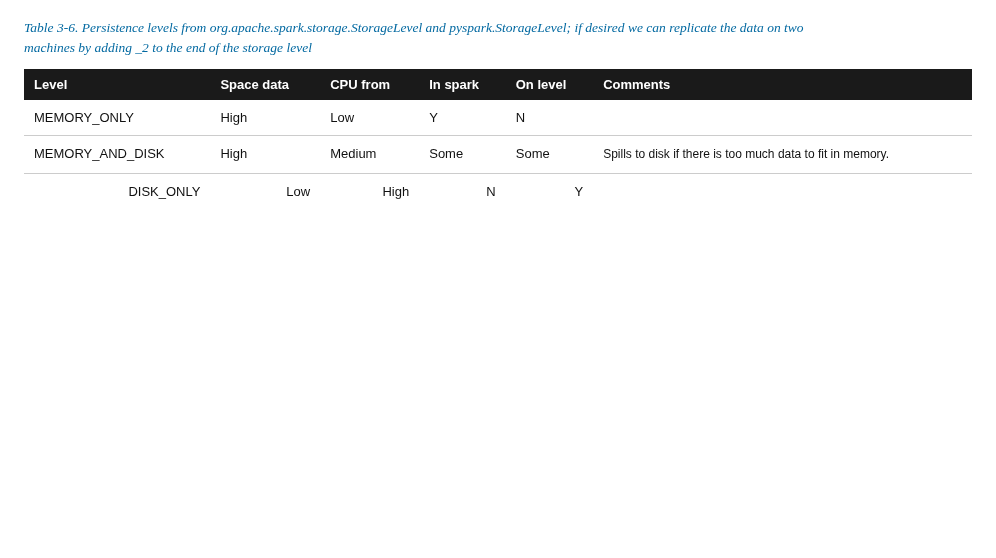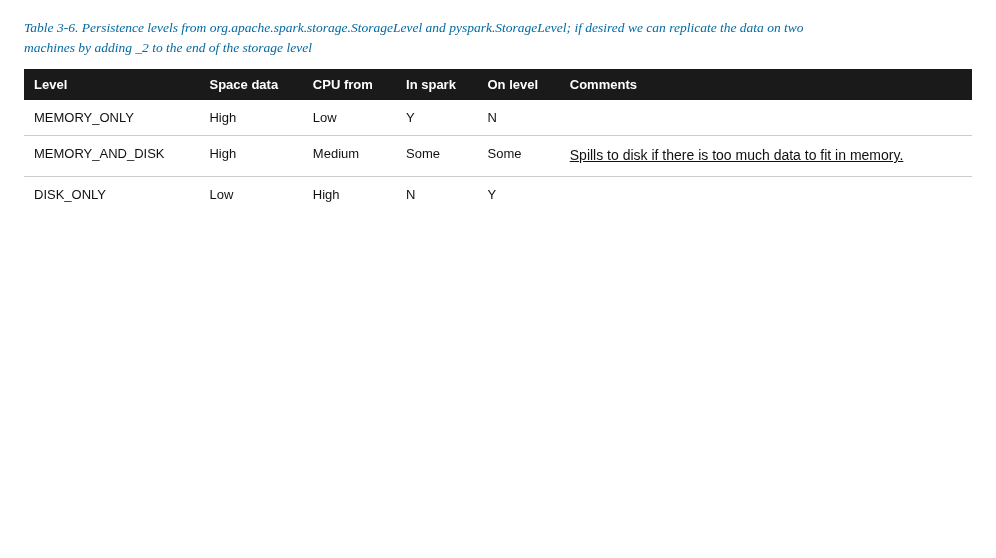"Spills to disk if there" td.comments-col { font-size: 14px -> 12px; text-decoration: underline -> none }
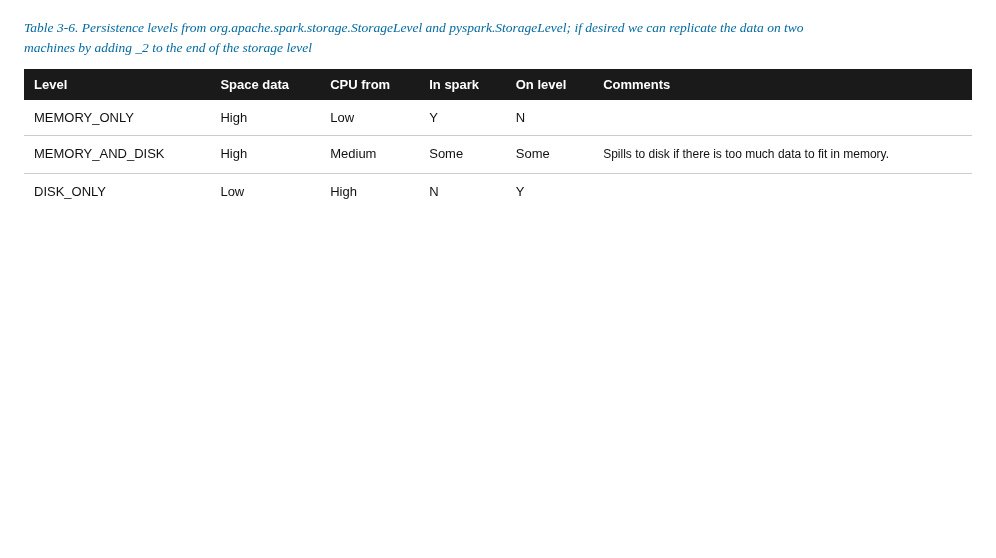"DISK_ONLY" tbody tr:last-child { text-align: none -> right }
